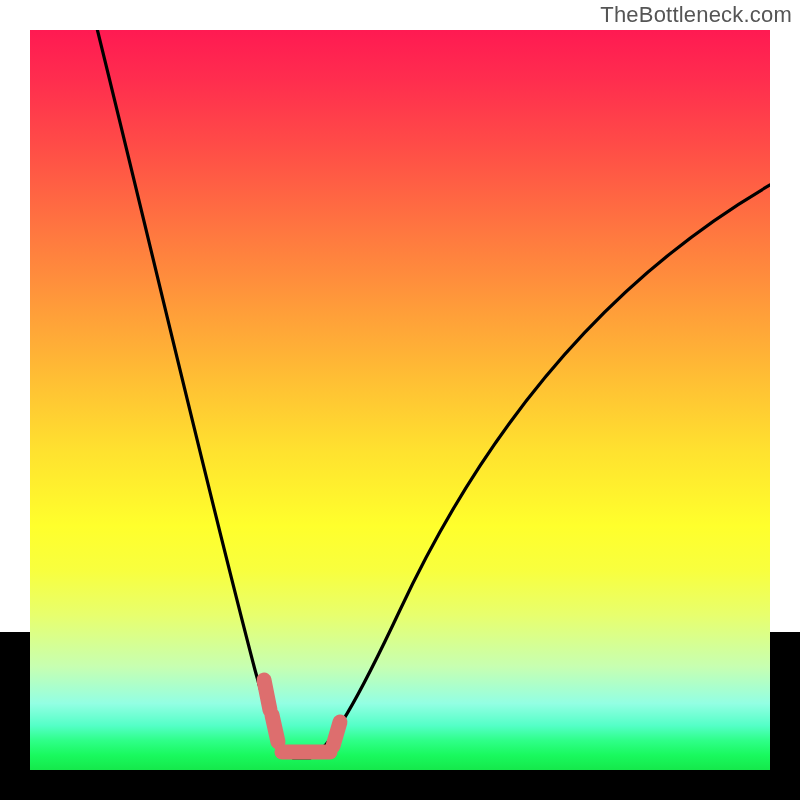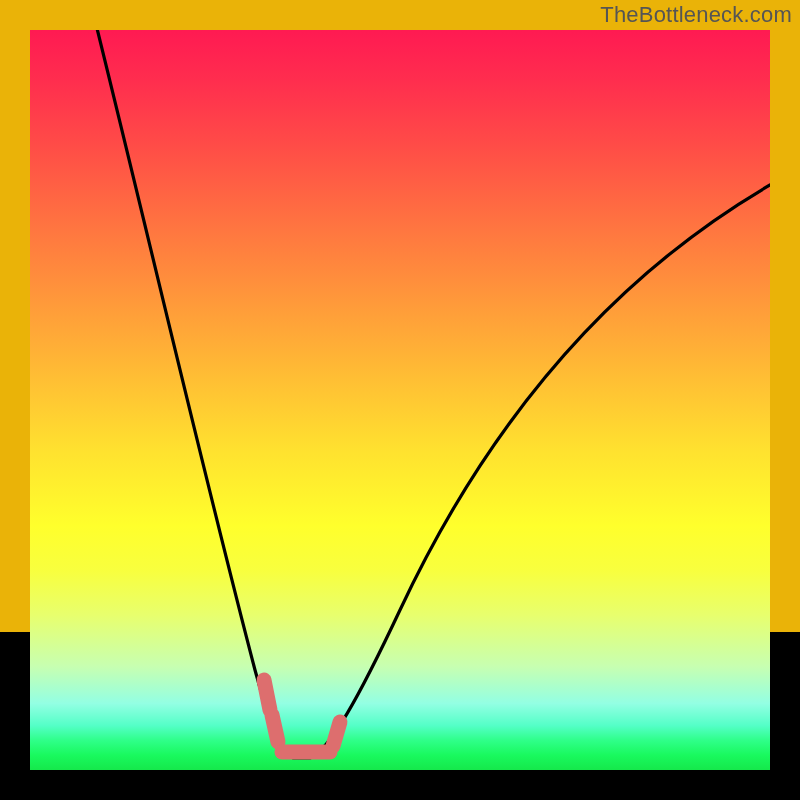"TheBottleneck.com" .frame { background: #eab308 -> #ffffff }
